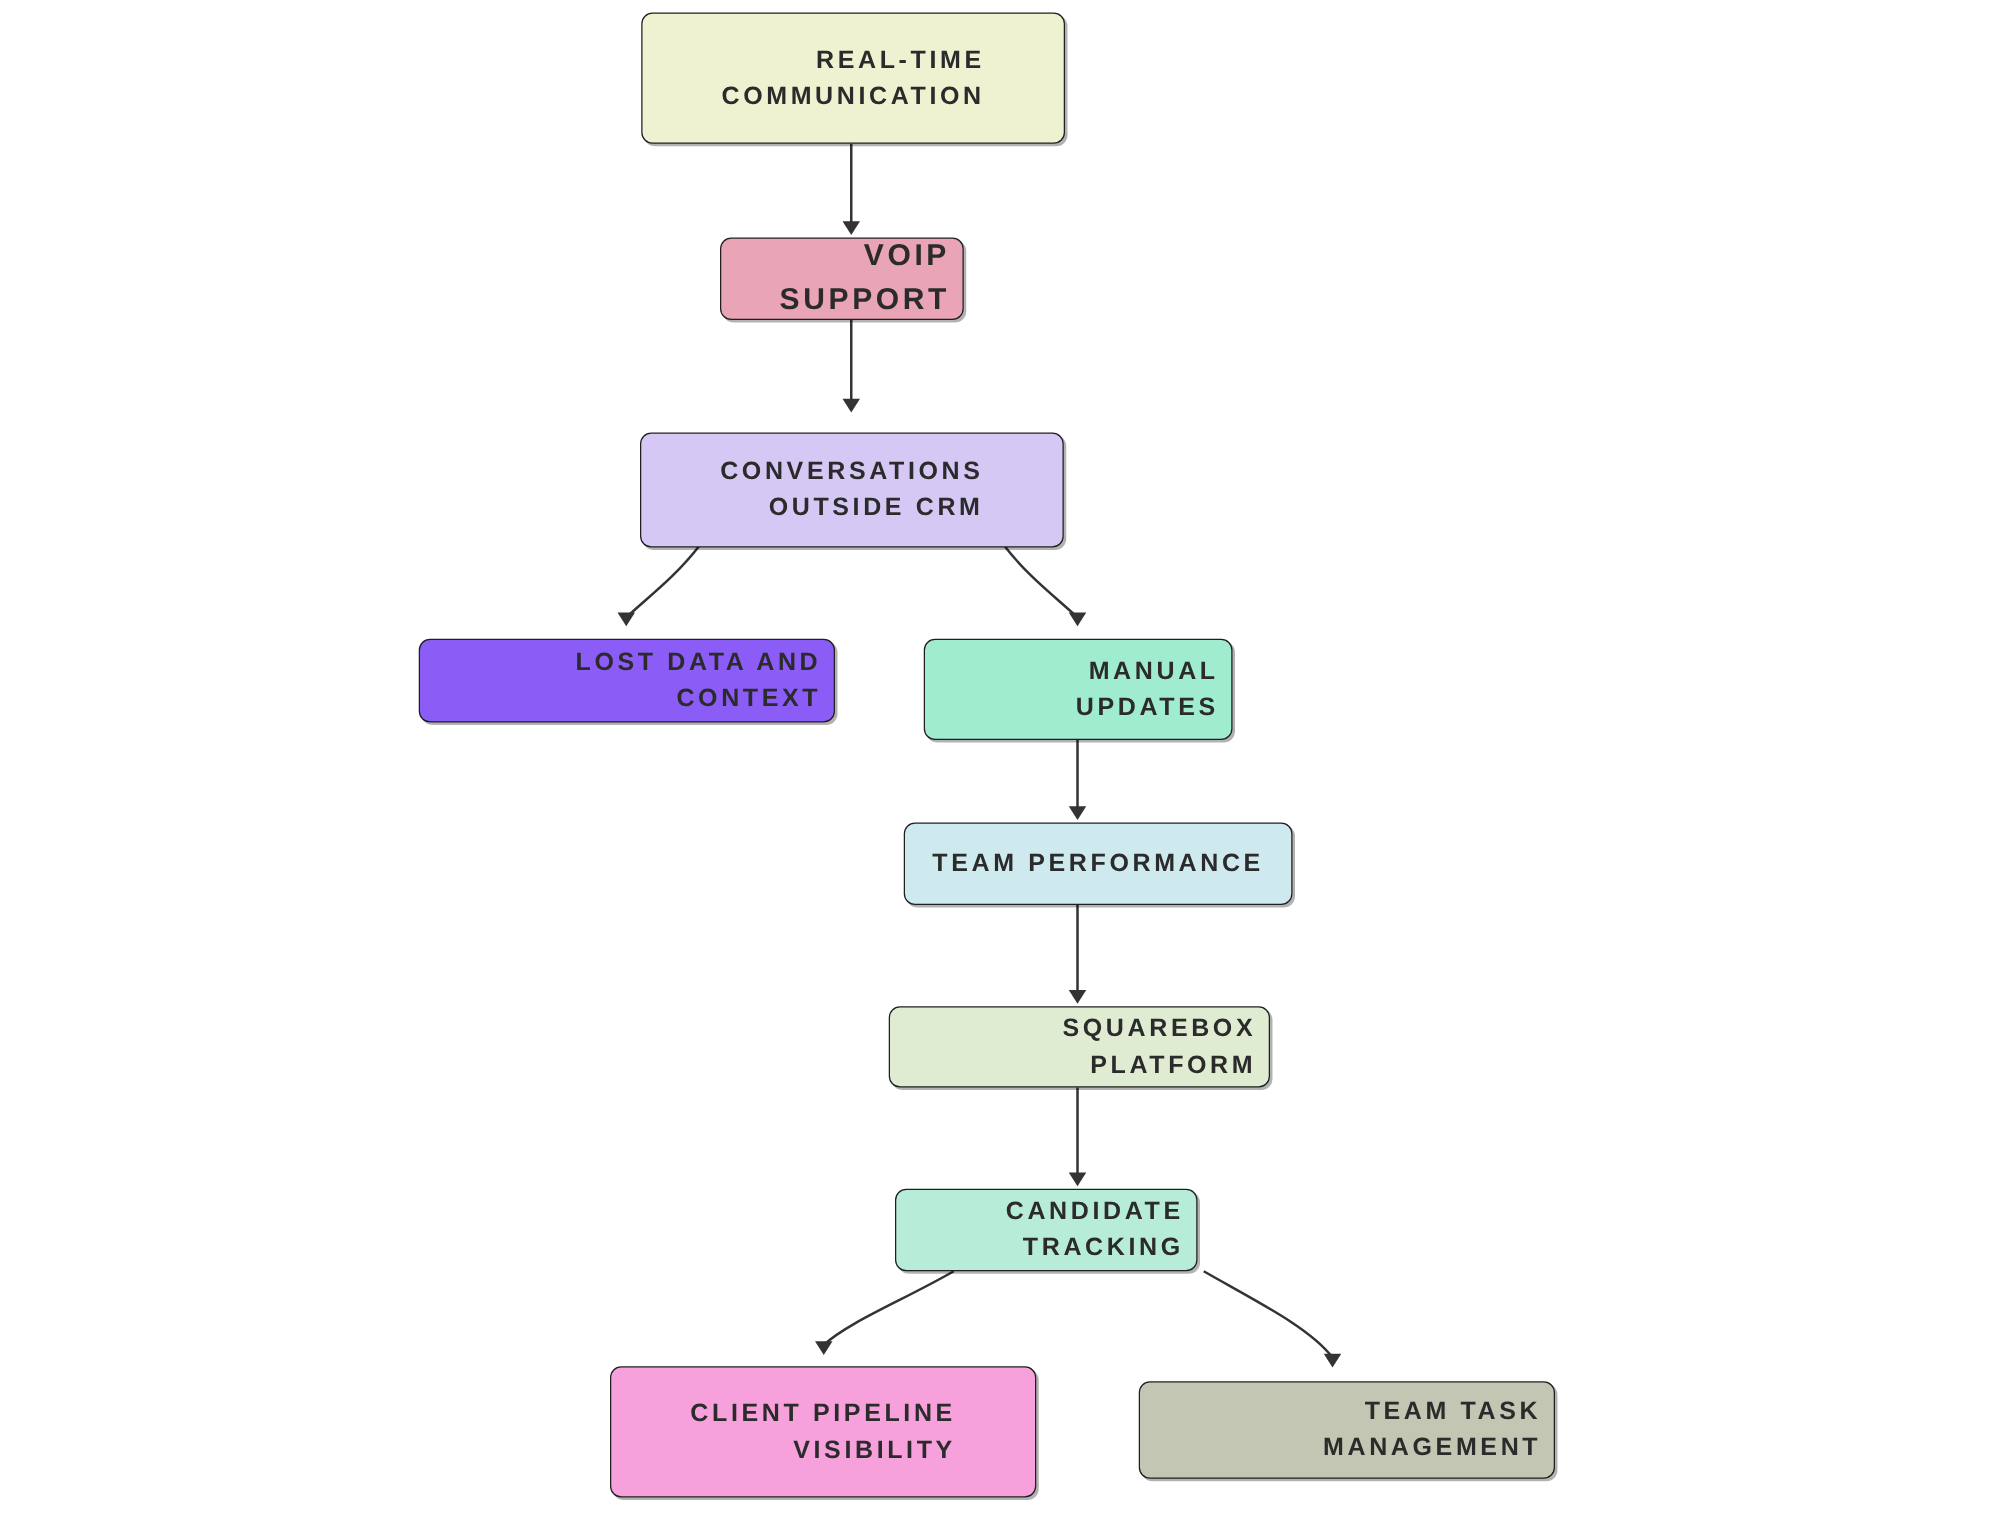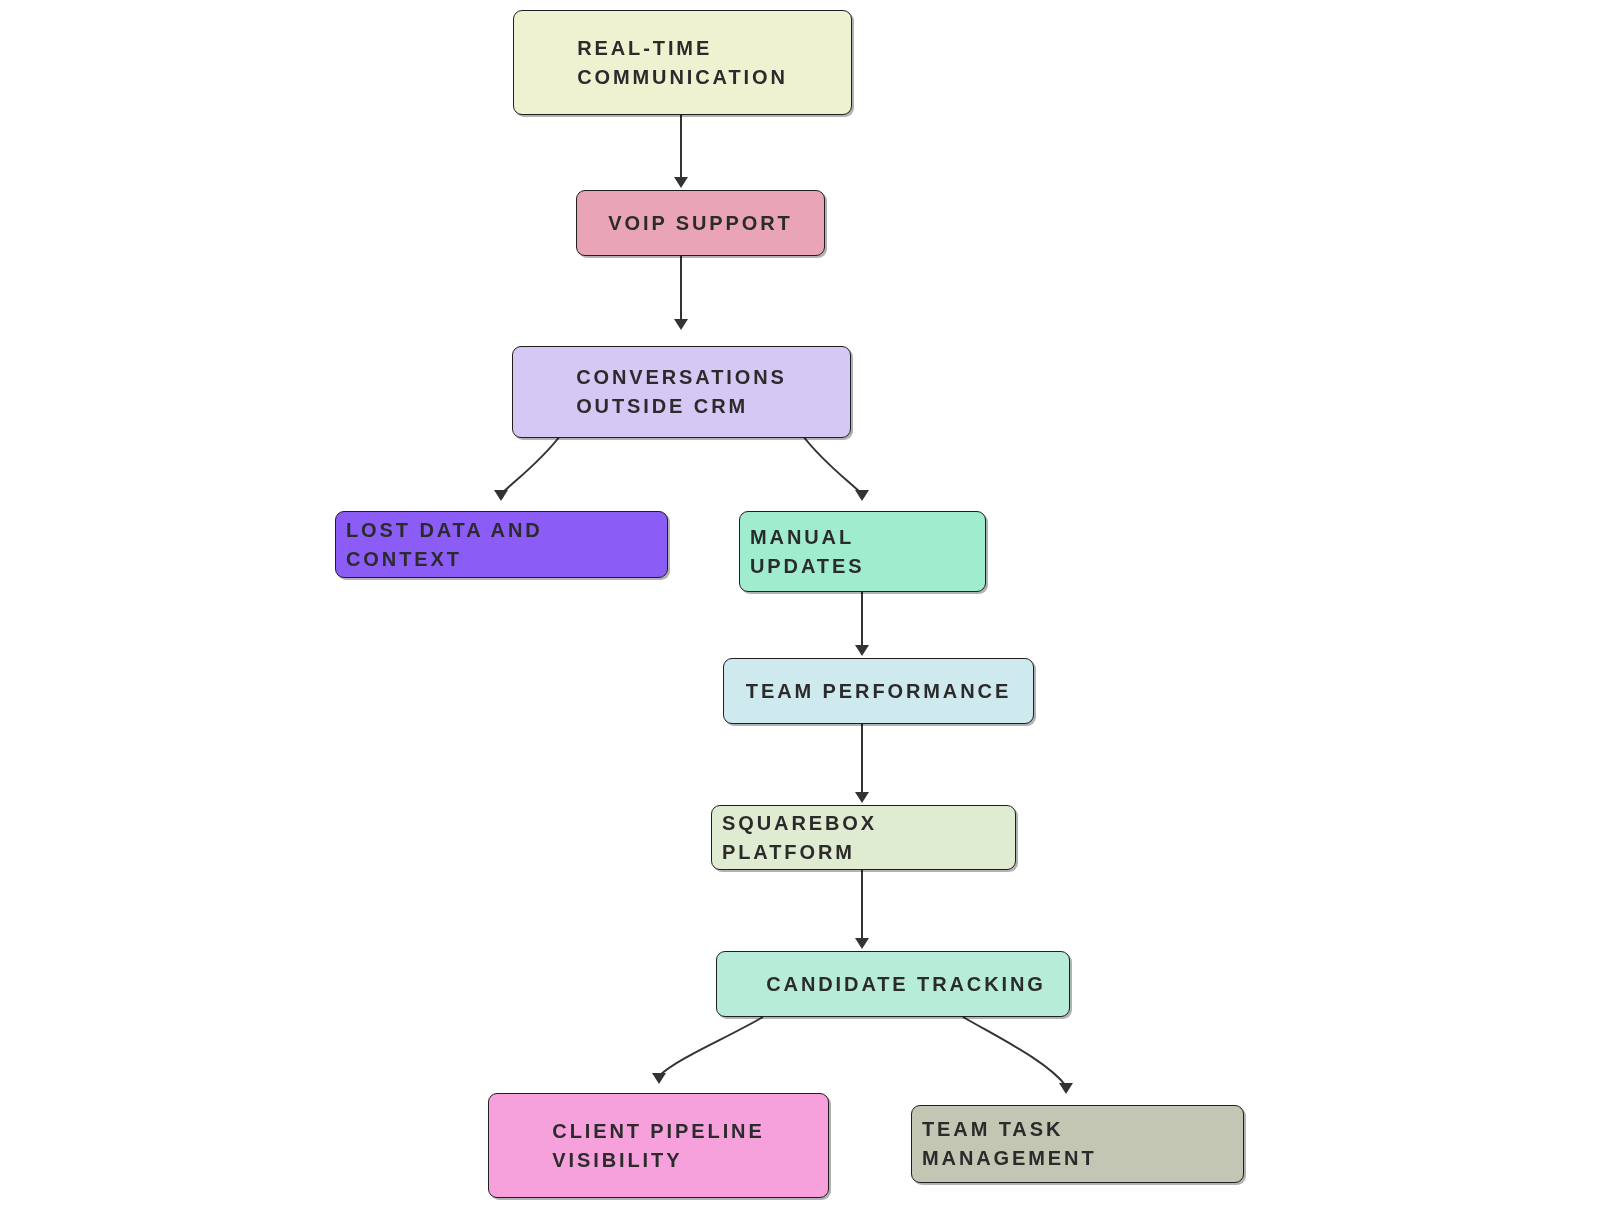"REAL-TIME" .node { text-align: left -> right }
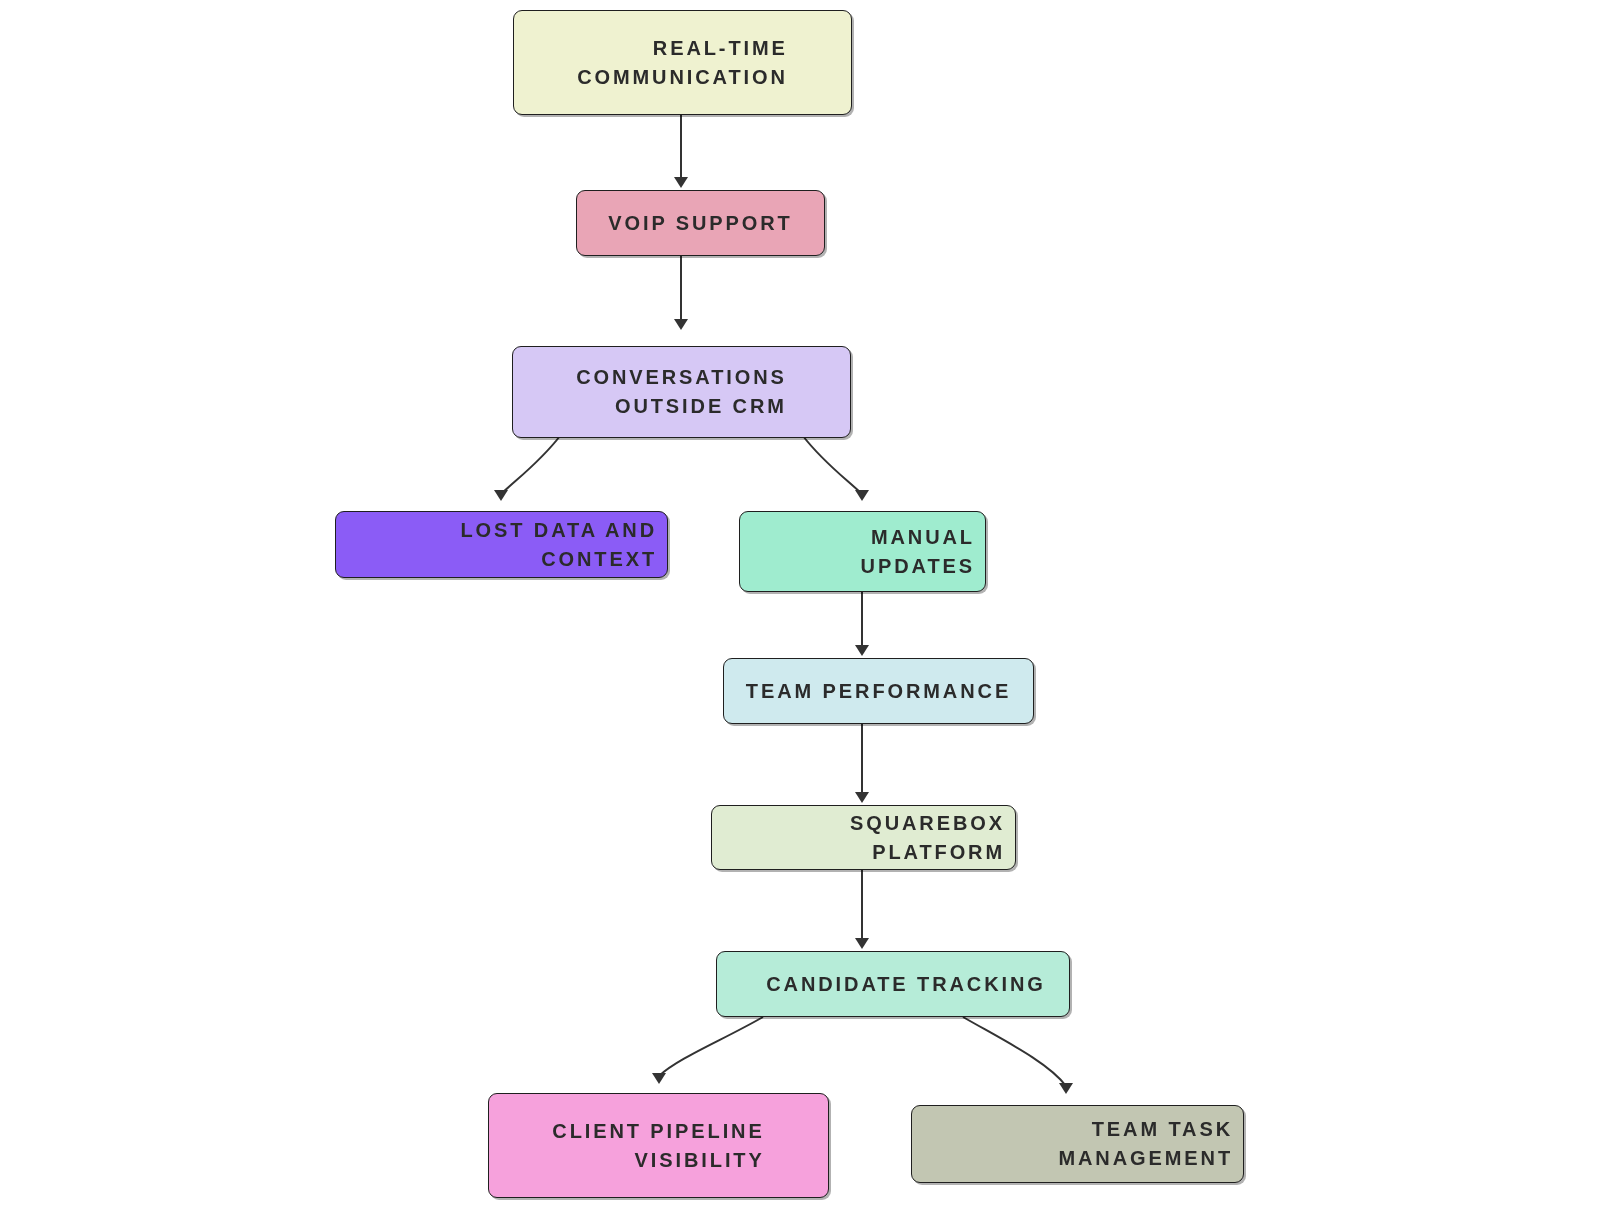"VOIP SUPPORT" div.node { font-size: 20px -> 24px; width: 249px -> 195px }
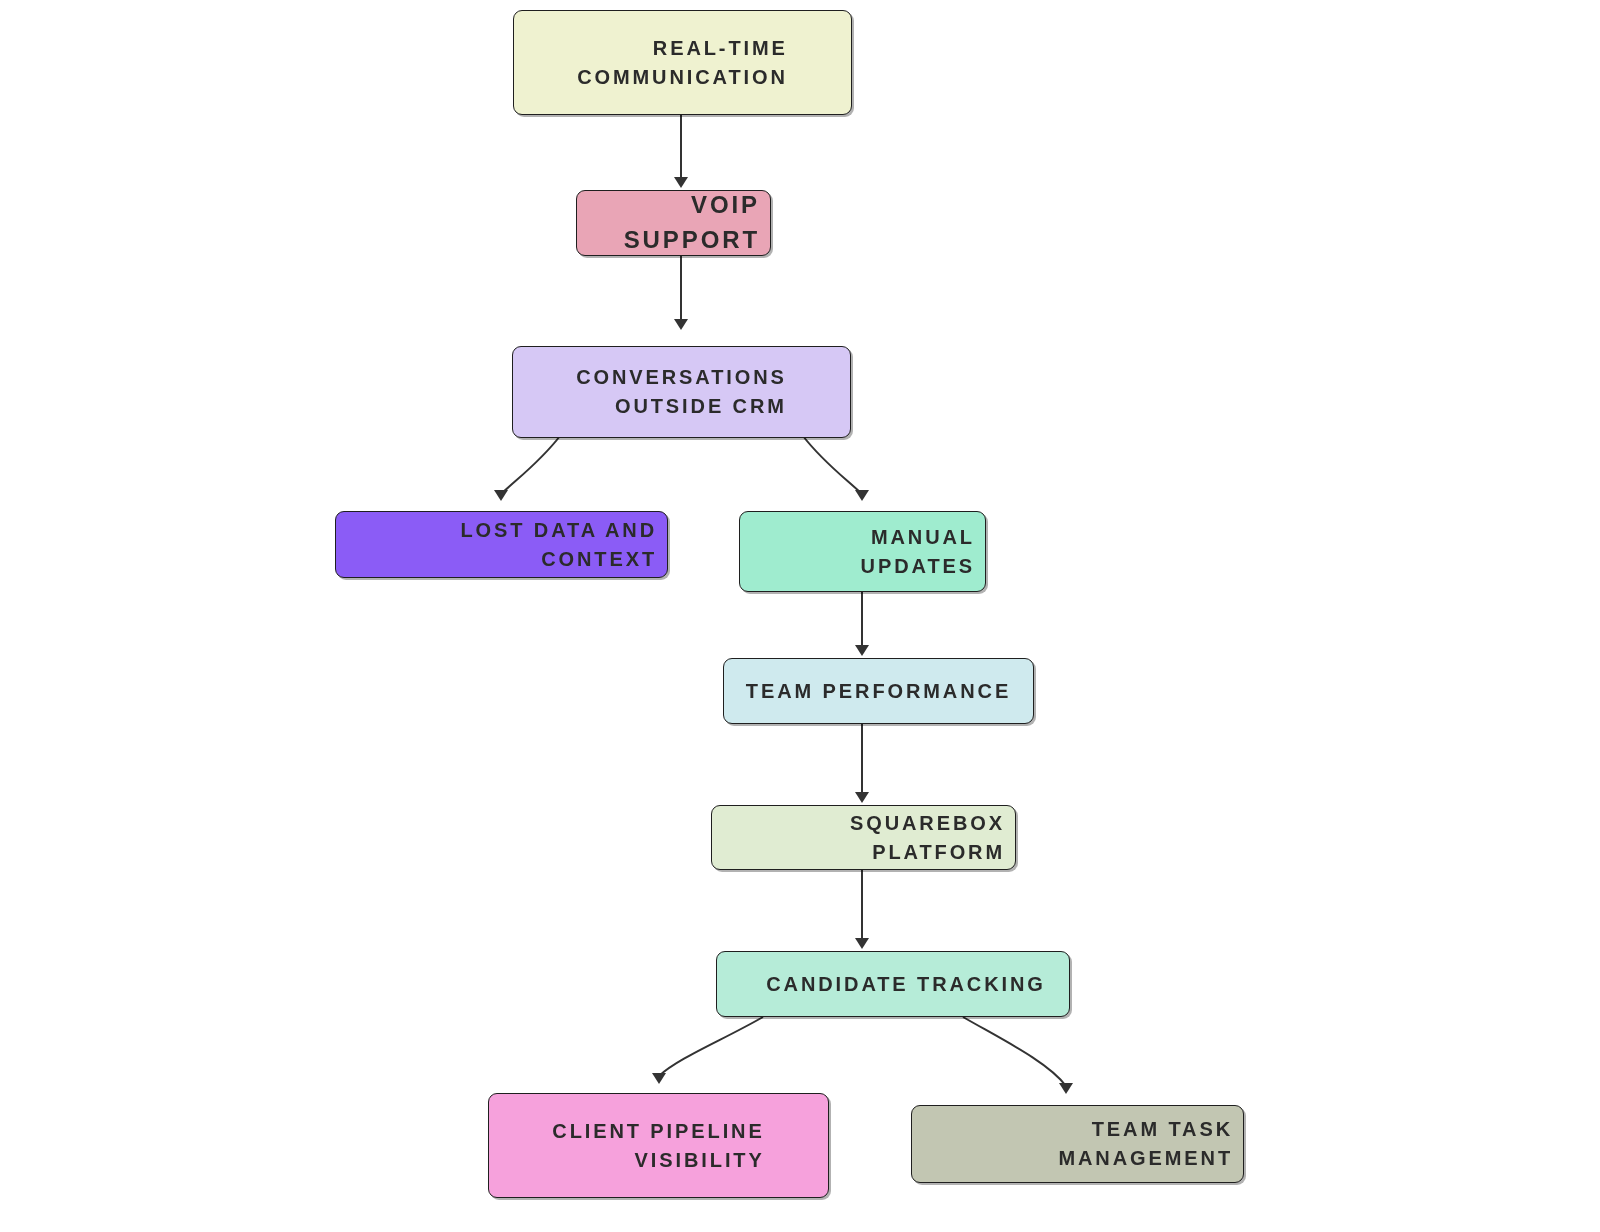"CANDIDATE TRACKING" div.node { width: 354px -> 242px }
